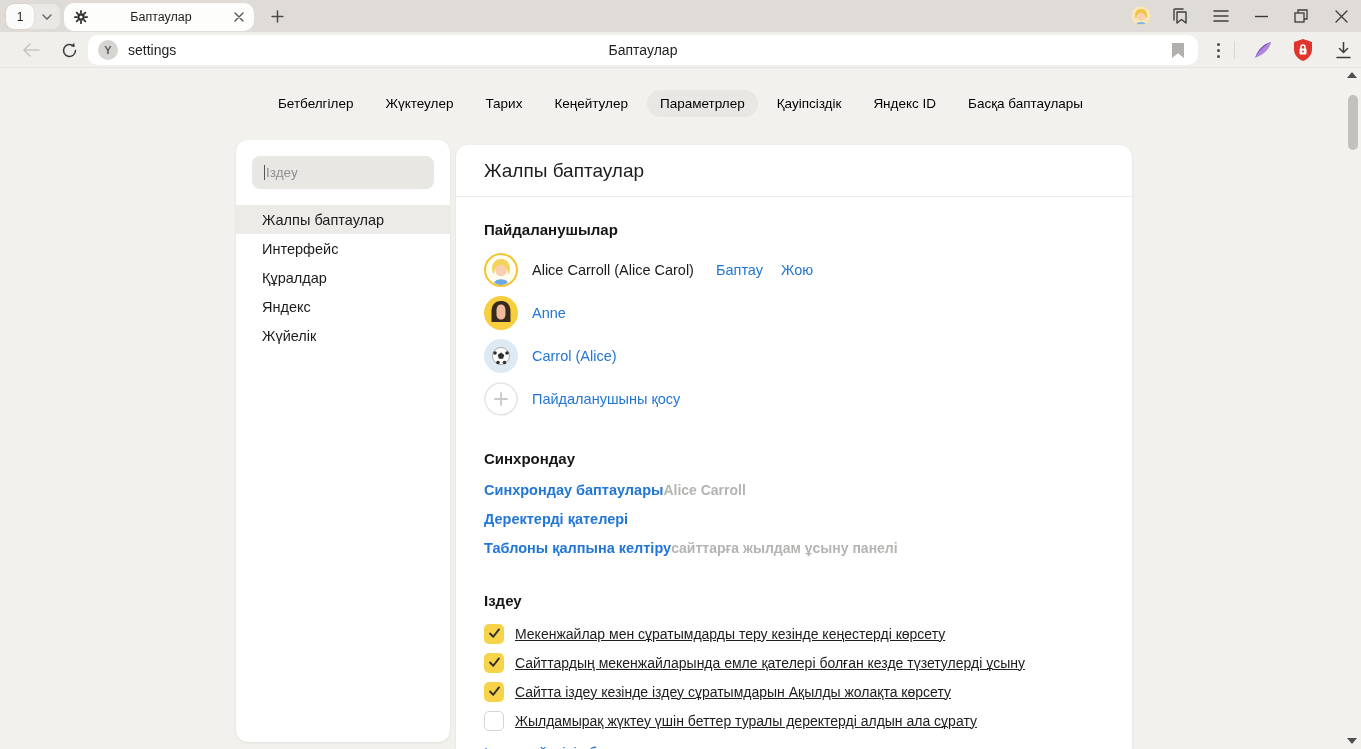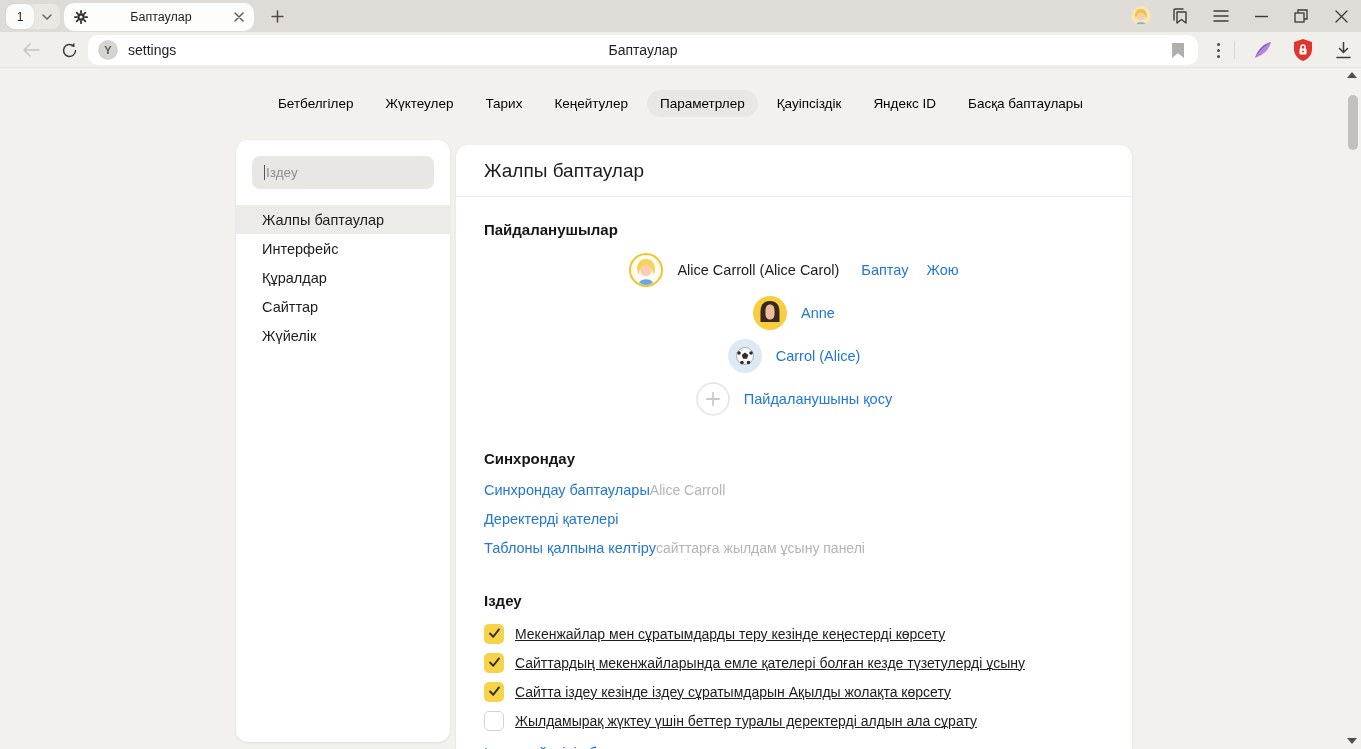"Alice Carroll (Alice Carol)" .user-row { justify-content: center -> none }
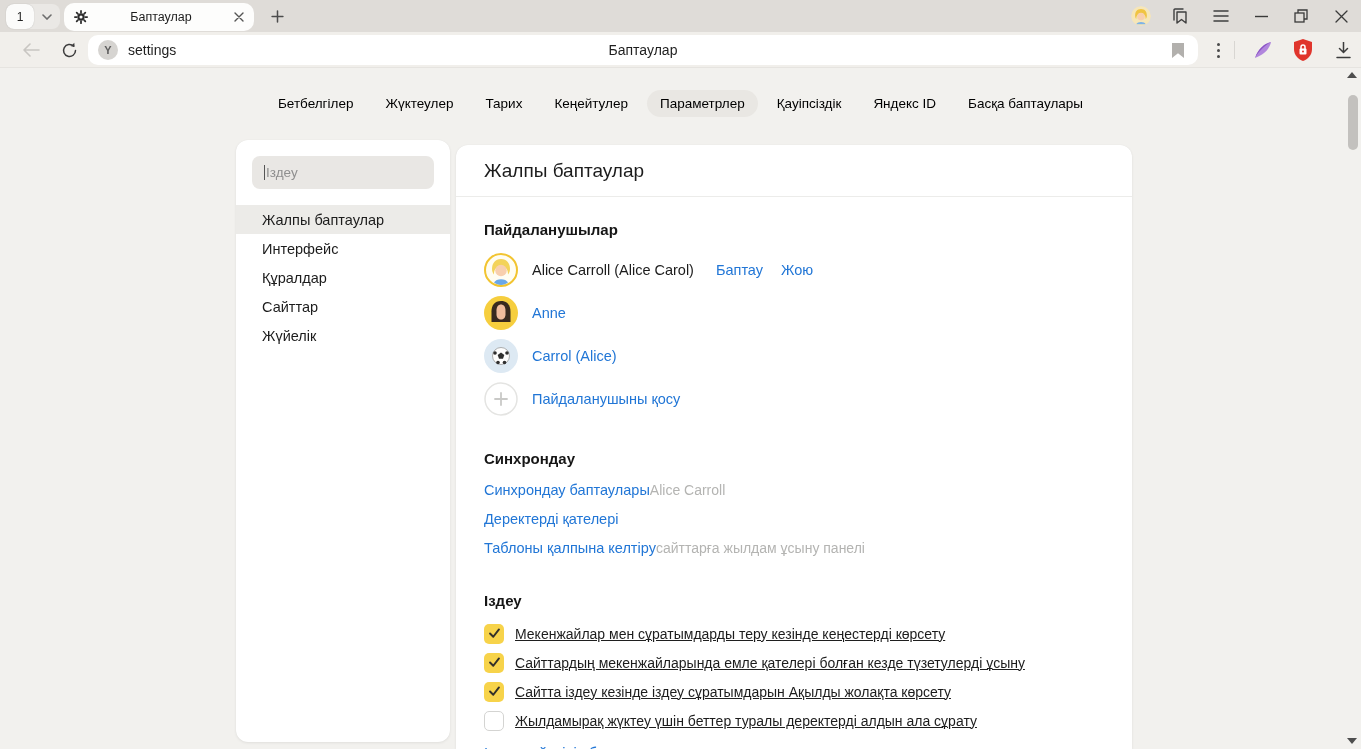"Сайттар" div.side-item { text: Сайттар -> Яндекс }
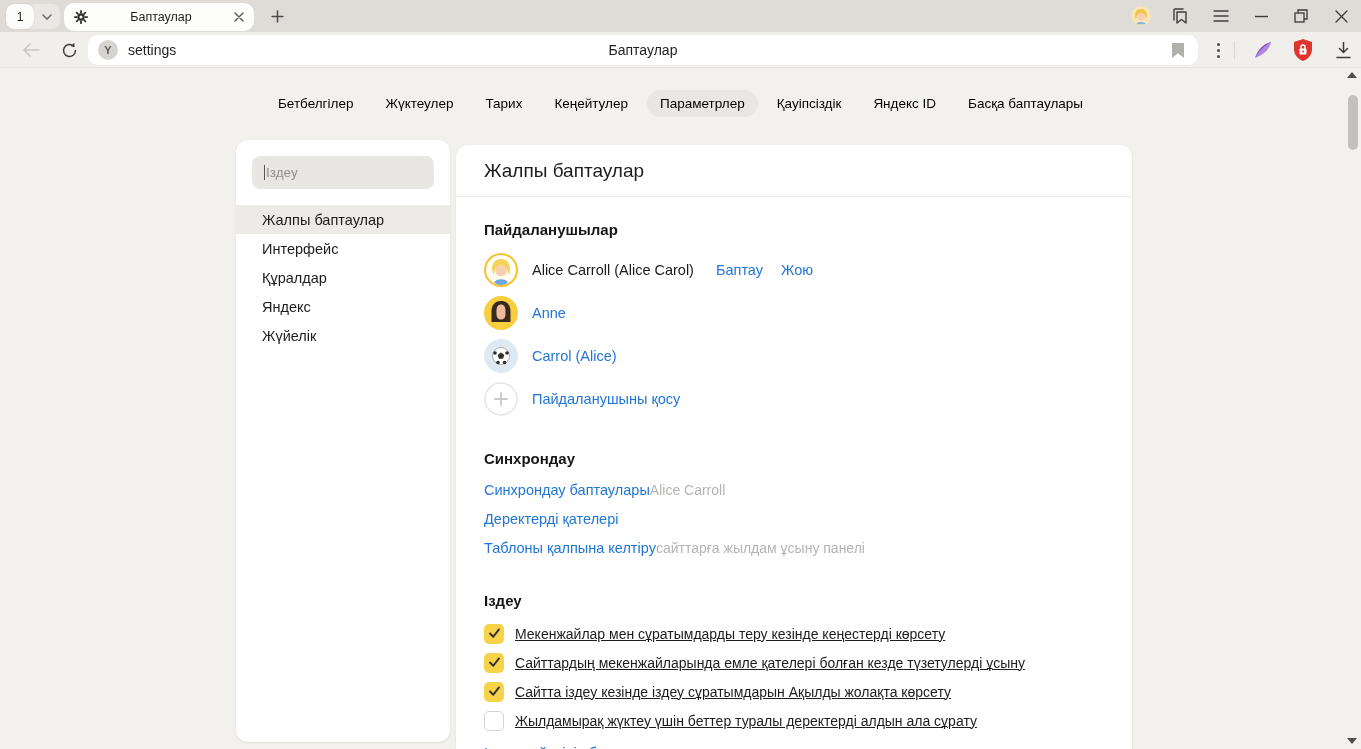"Синхрондау баптаулары" .sync-row { font-weight: none -> bold }
